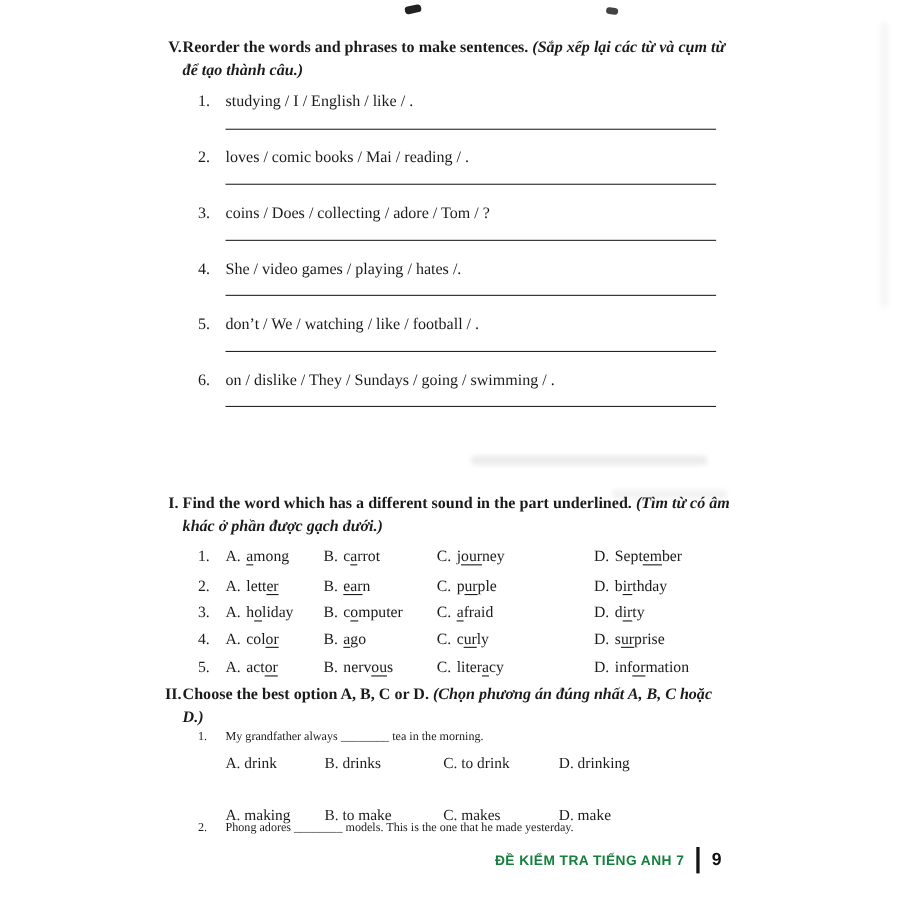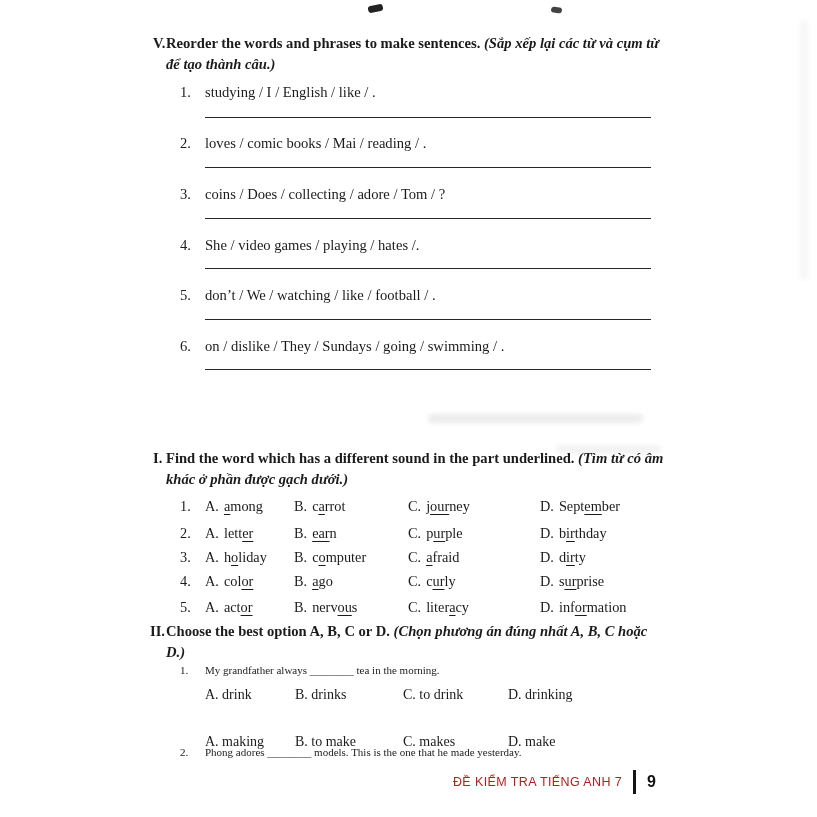"C. journey" .cC { left: 408px -> 397px }
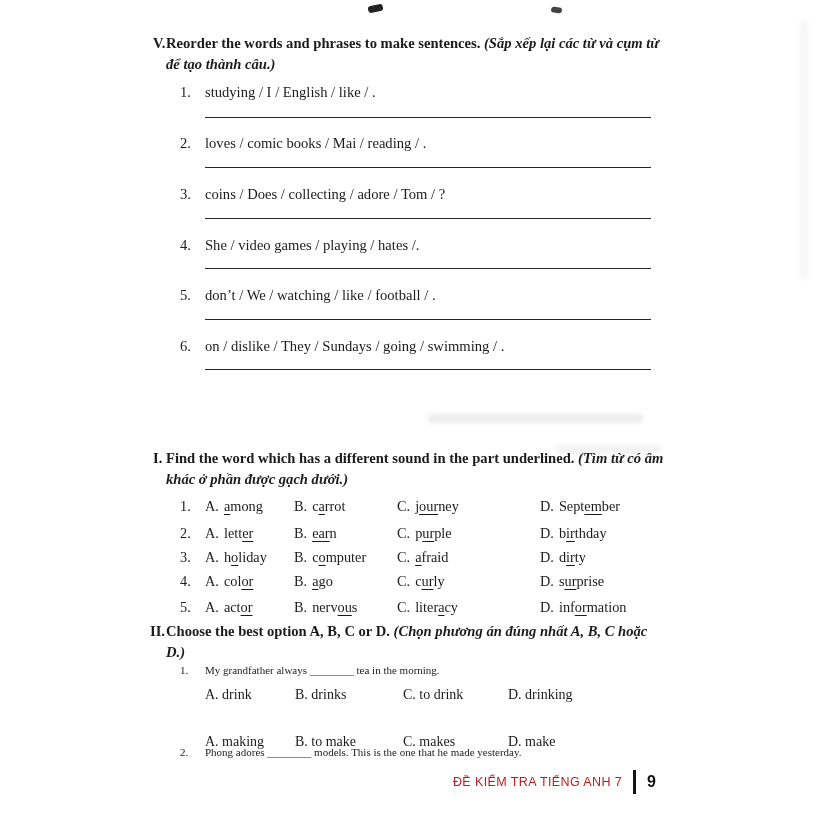"ĐỀ KIỂM TRA TIẾNG ANH" .f-title { color: #b91c1c -> #15803d; font-weight: normal -> bold }
